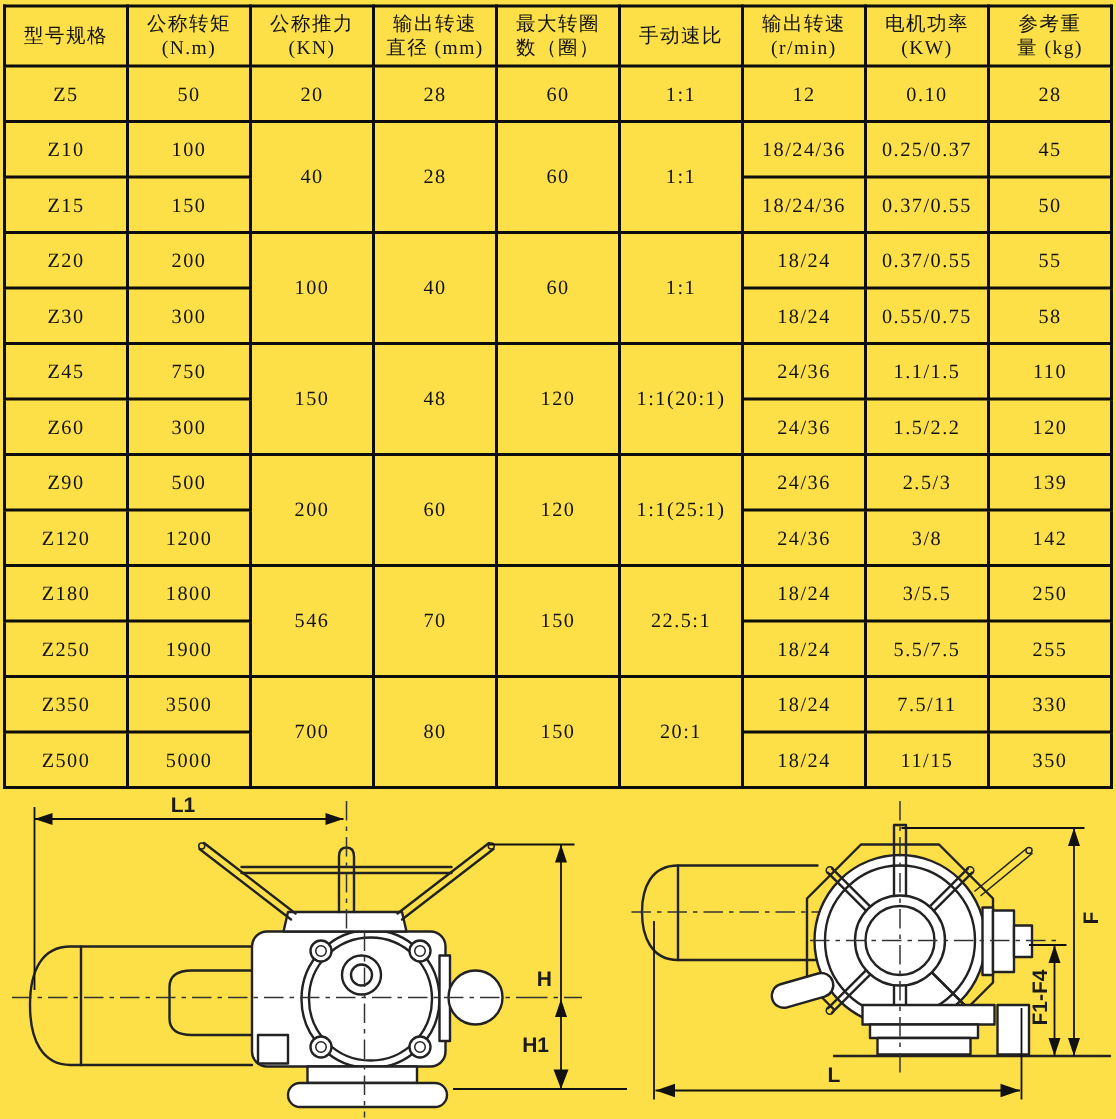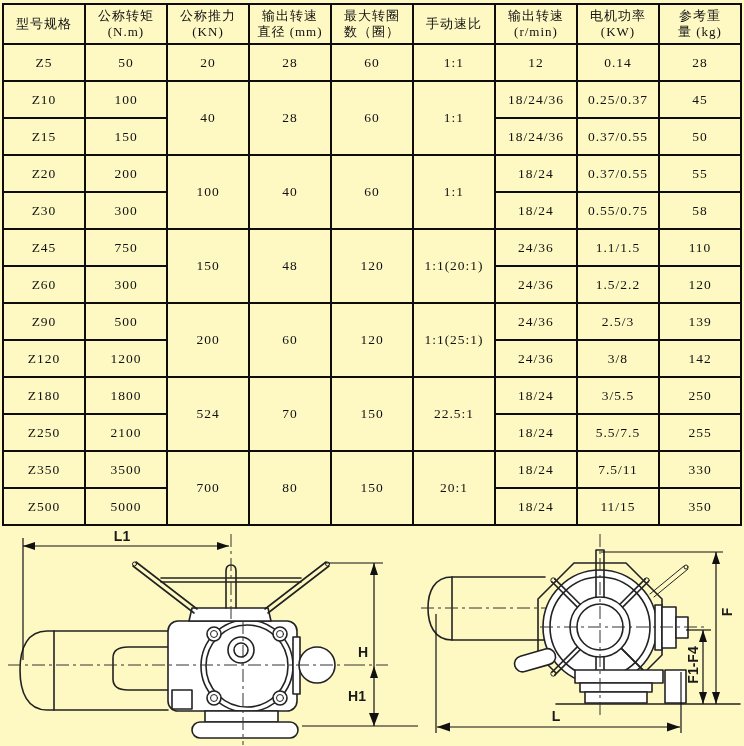"型号规格" .screen { background: #fef9c3 -> #fde047 }
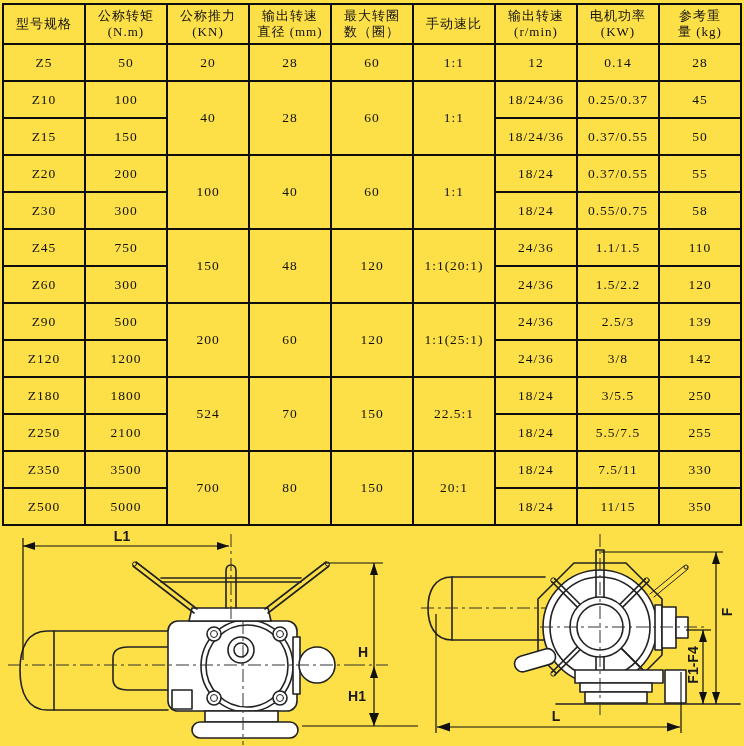"0.14" td { text: 0.14 -> 0.10 }
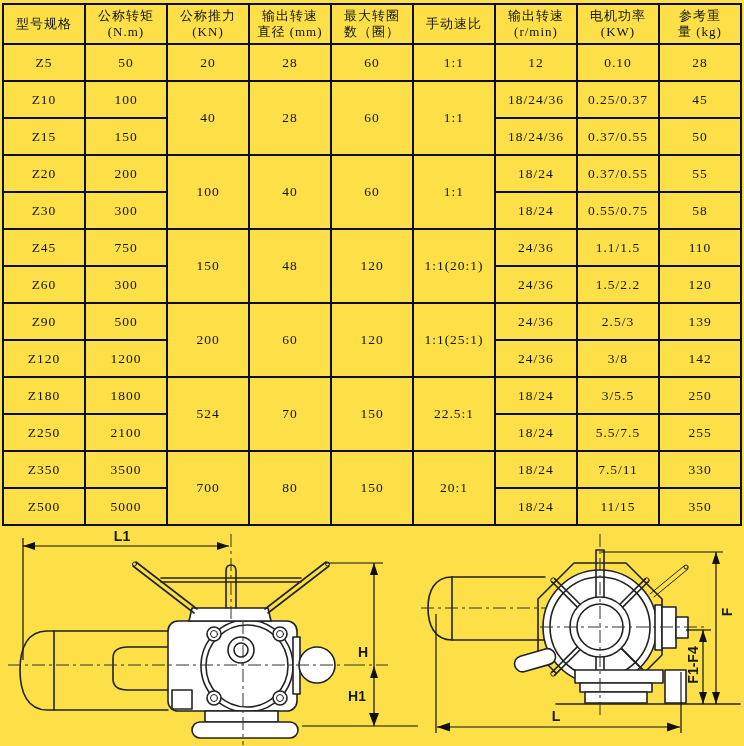"524" td { text: 524 -> 546 }
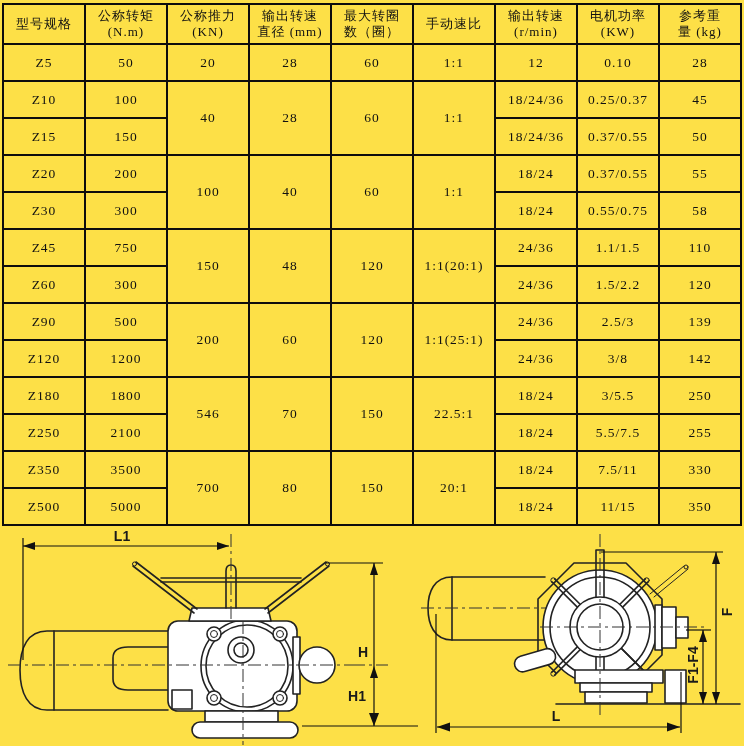"2100" td { text: 2100 -> 1900 }
